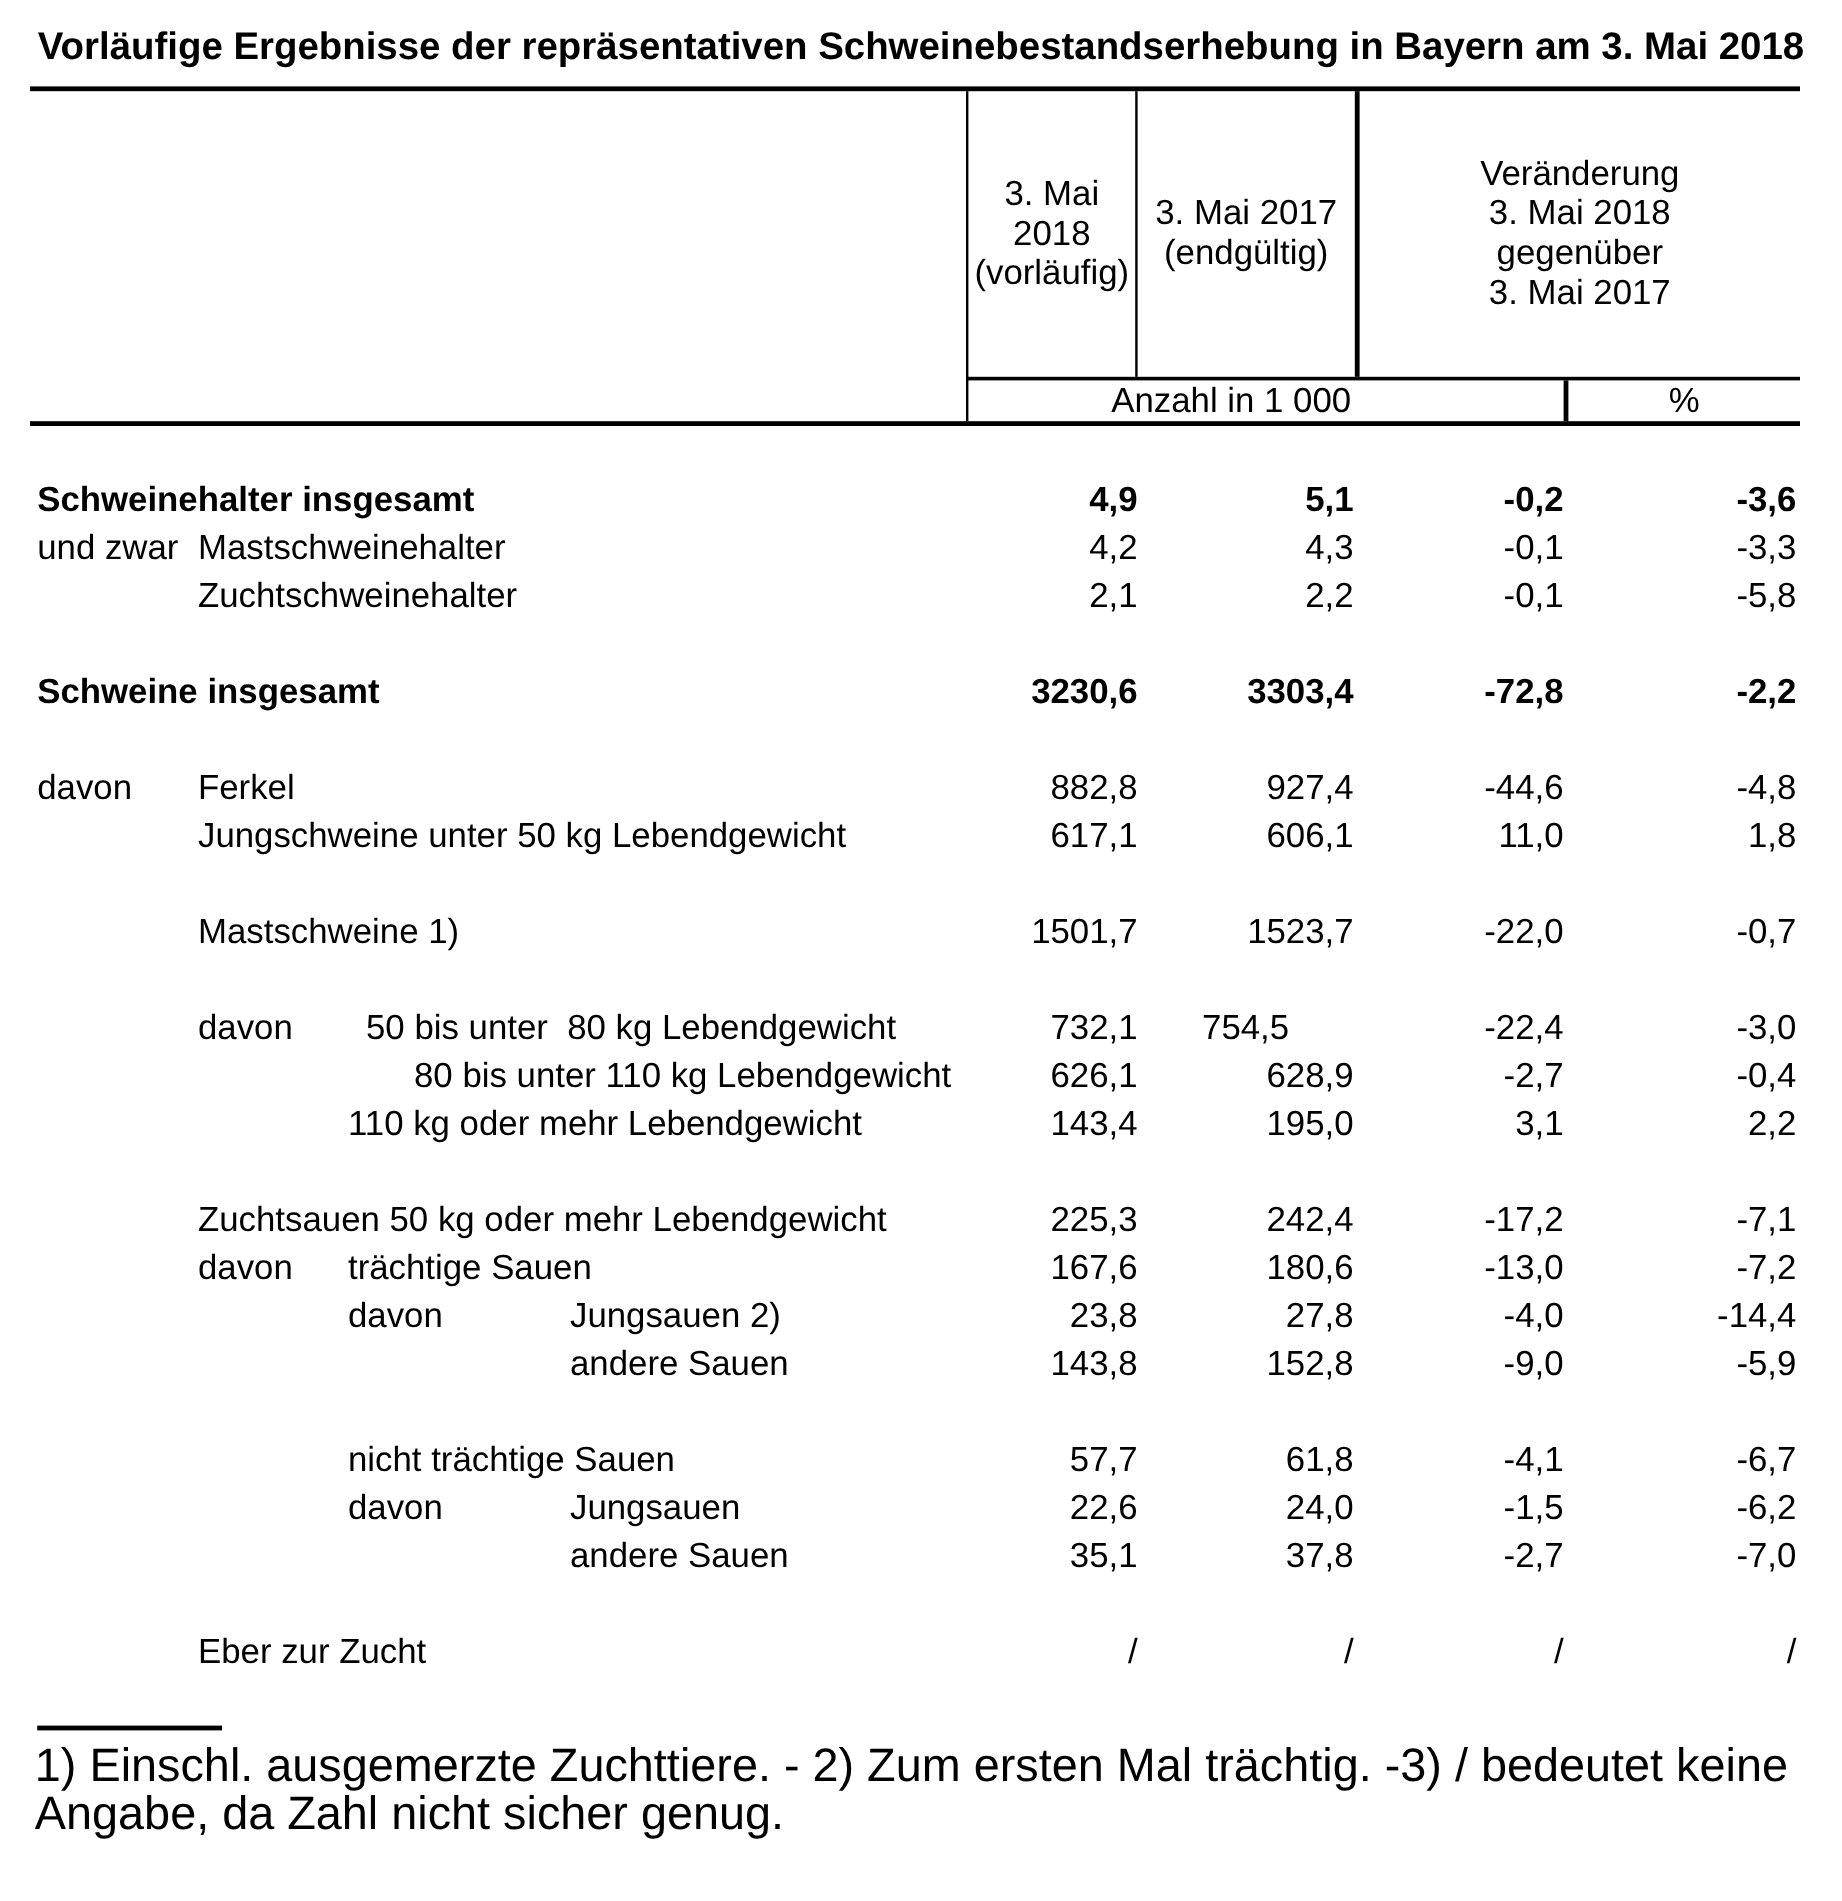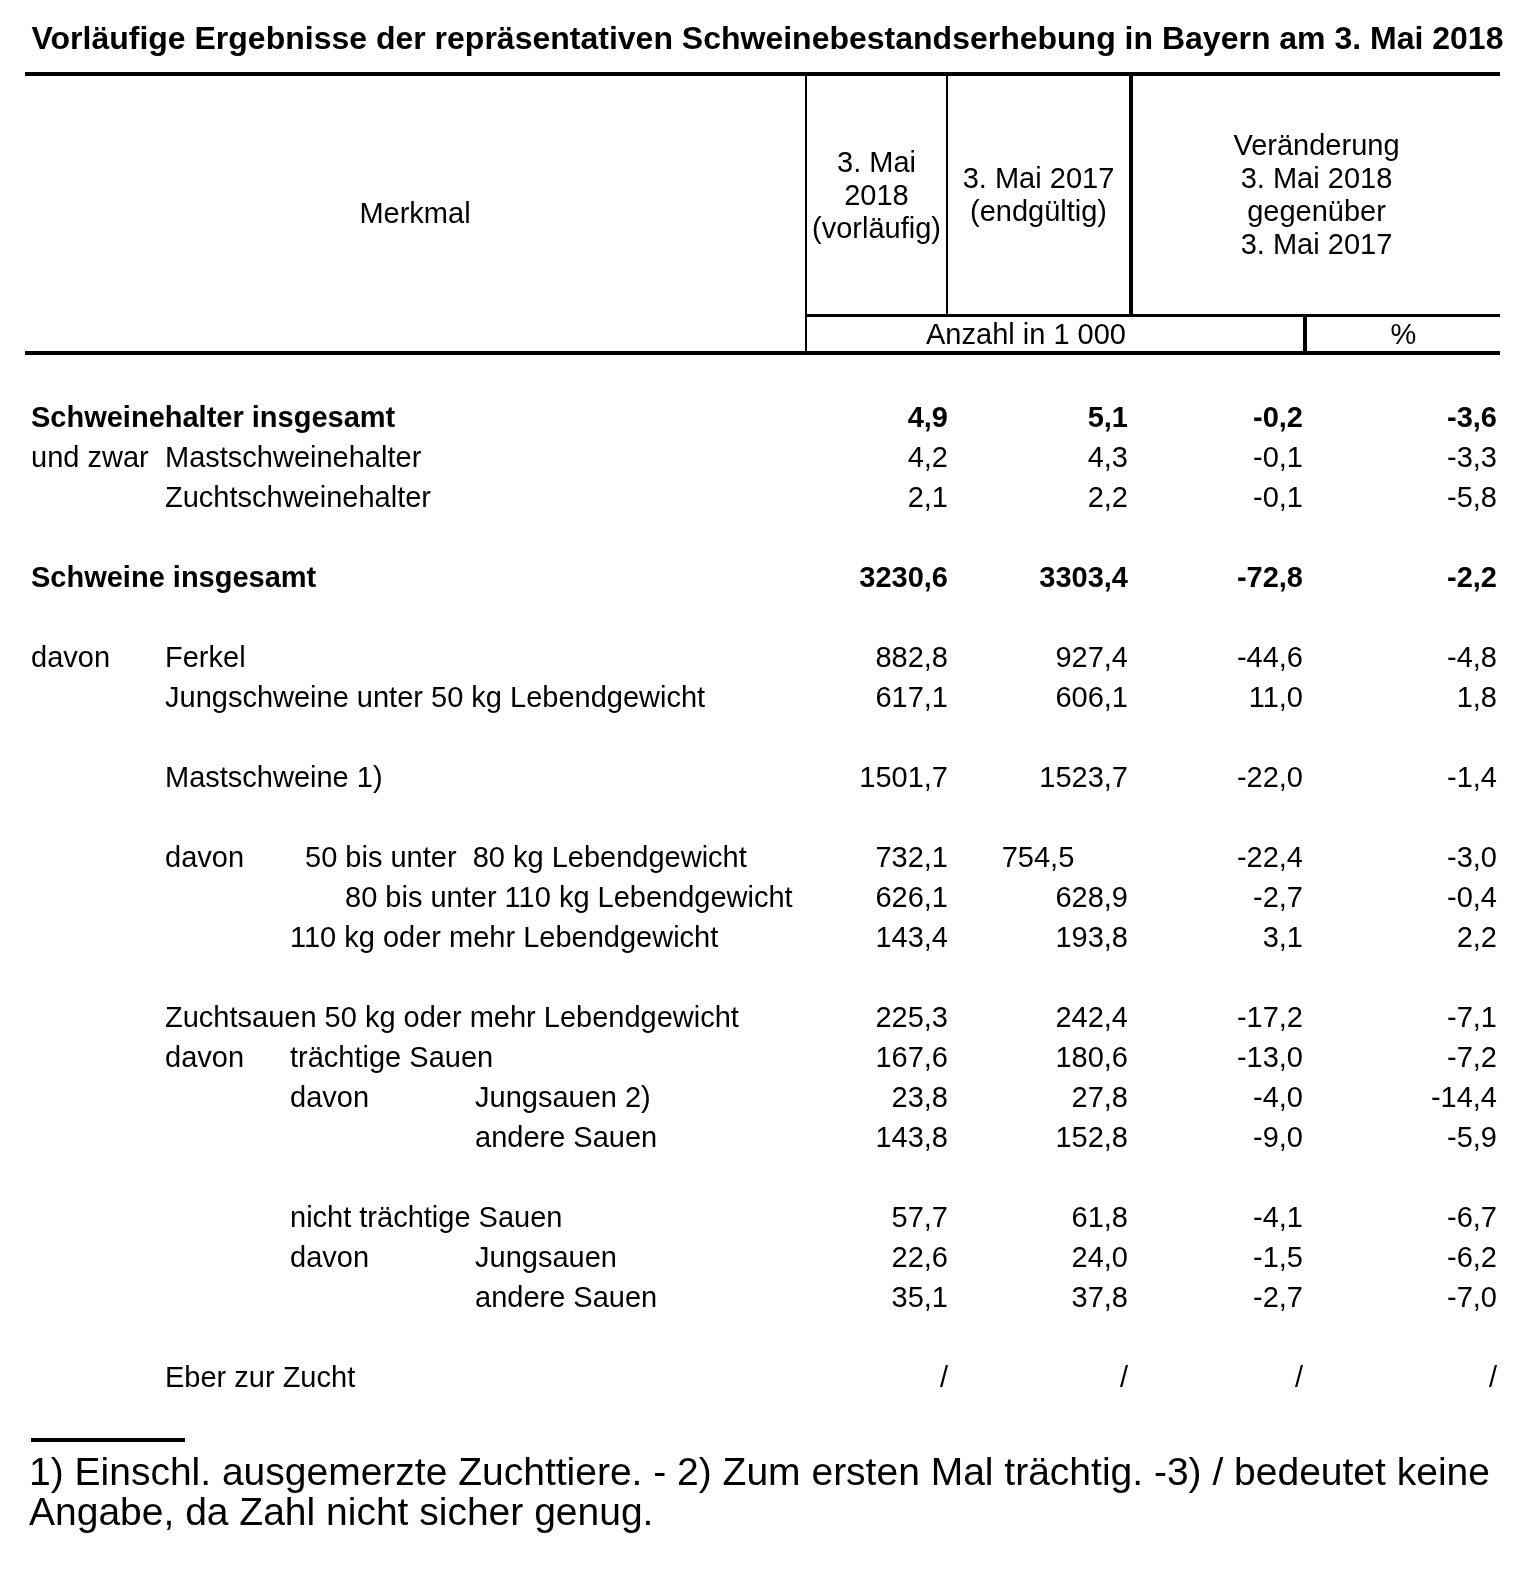"Merkmal" div.hcell { html: <div> <div>Merkmal</div> </div> -> none }
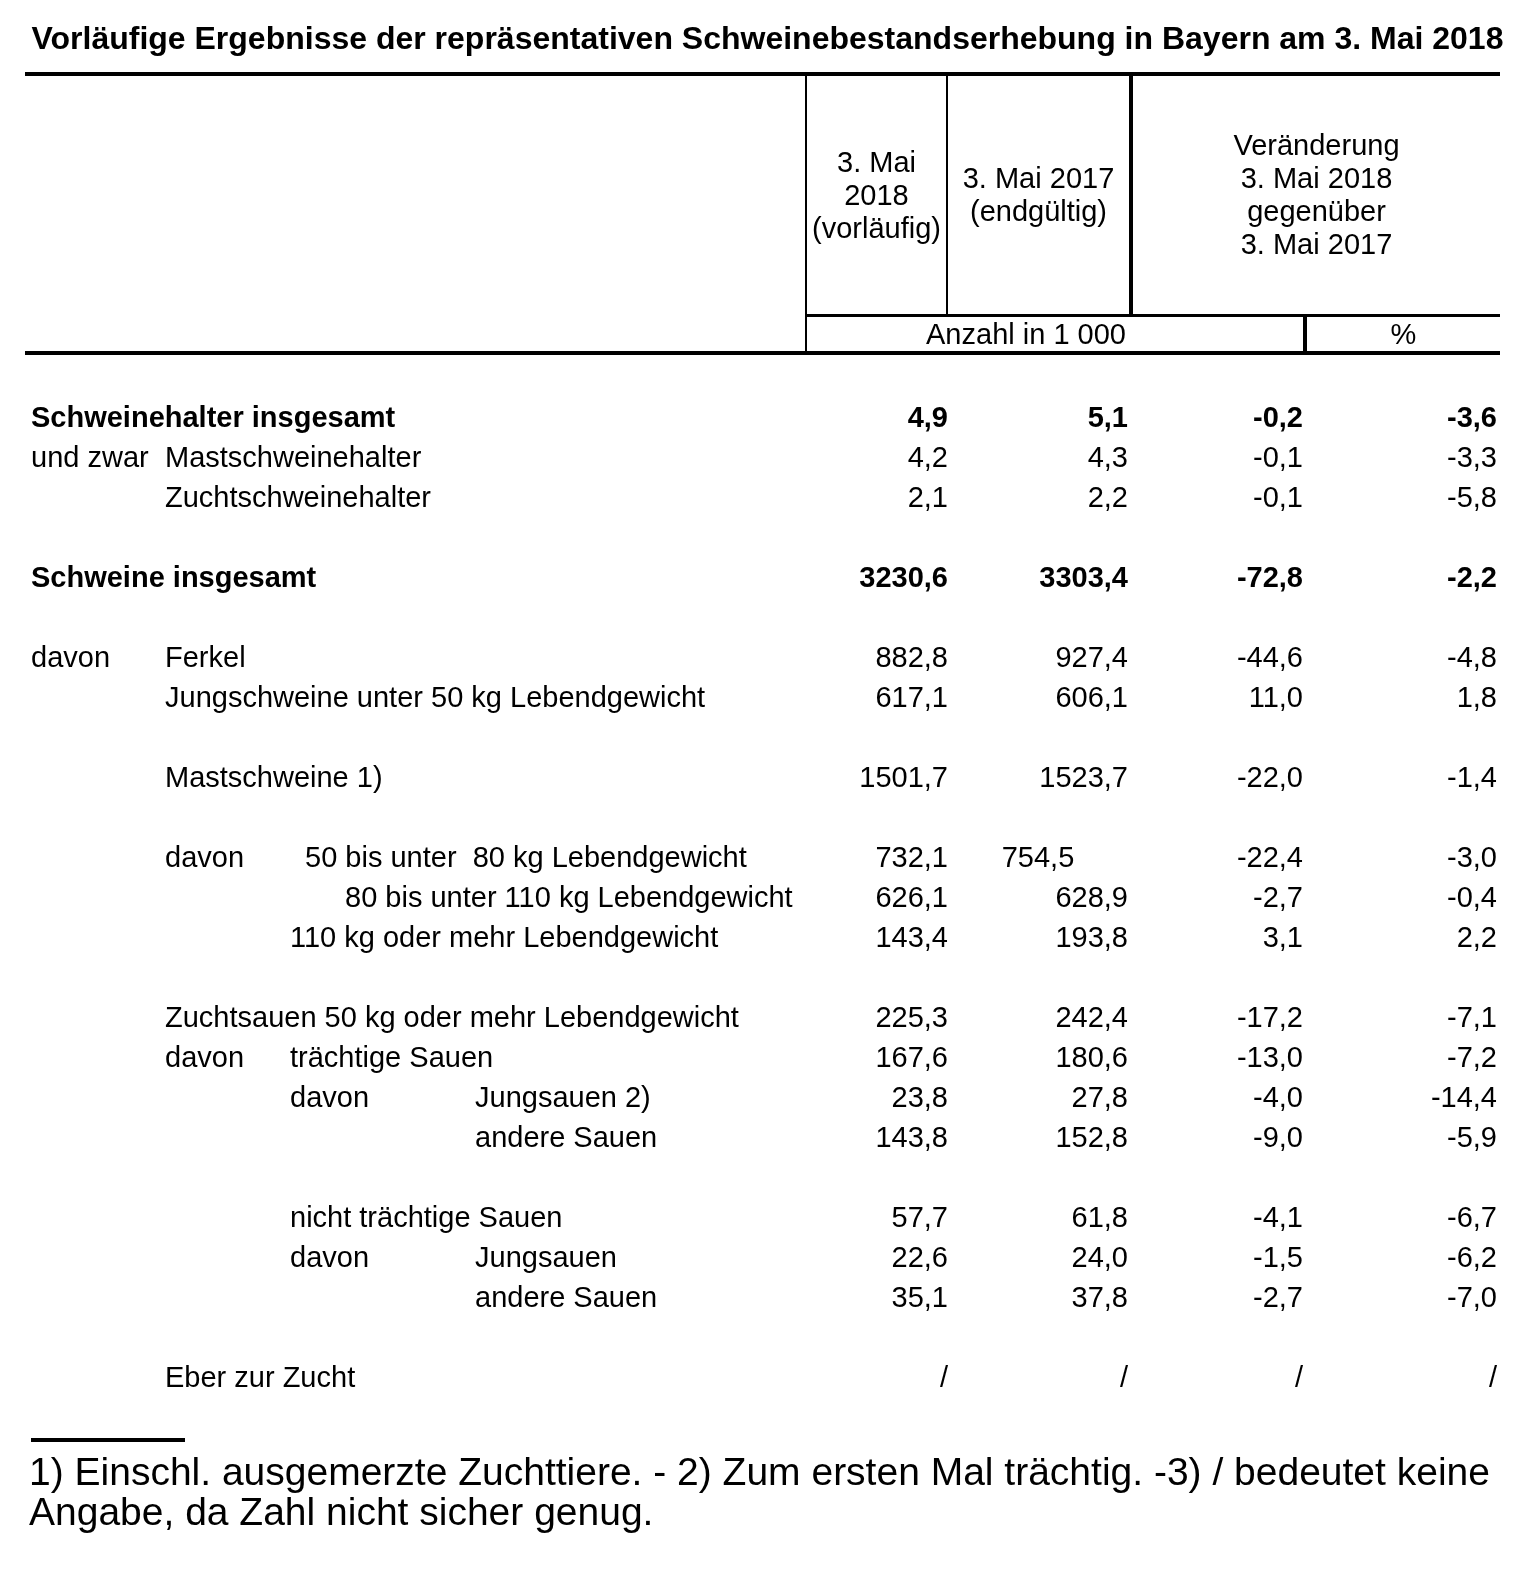"-1,4" div.val { text: -1,4 -> -0,7 }
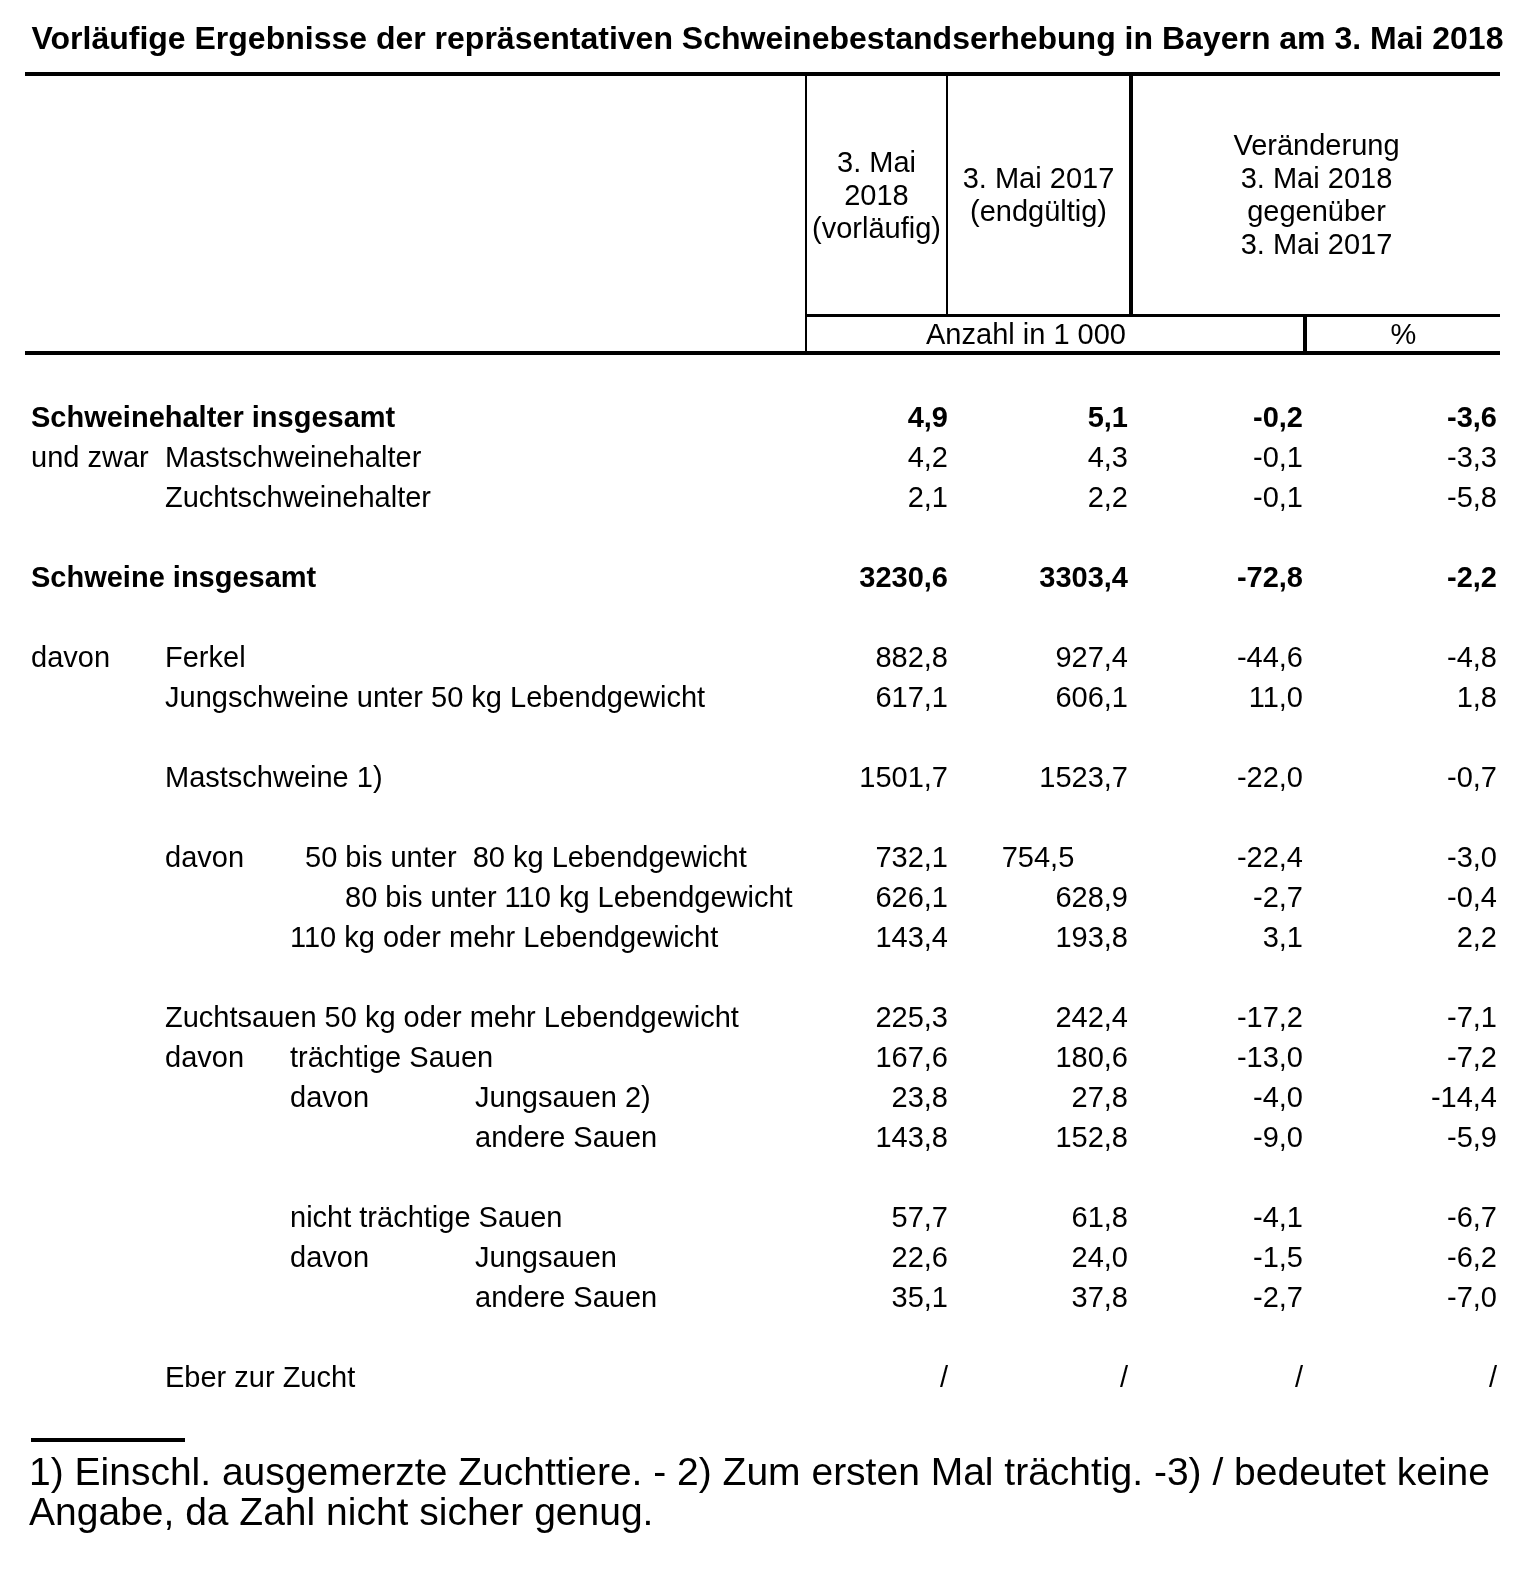"193,8" div.val { text: 193,8 -> 195,0 }
